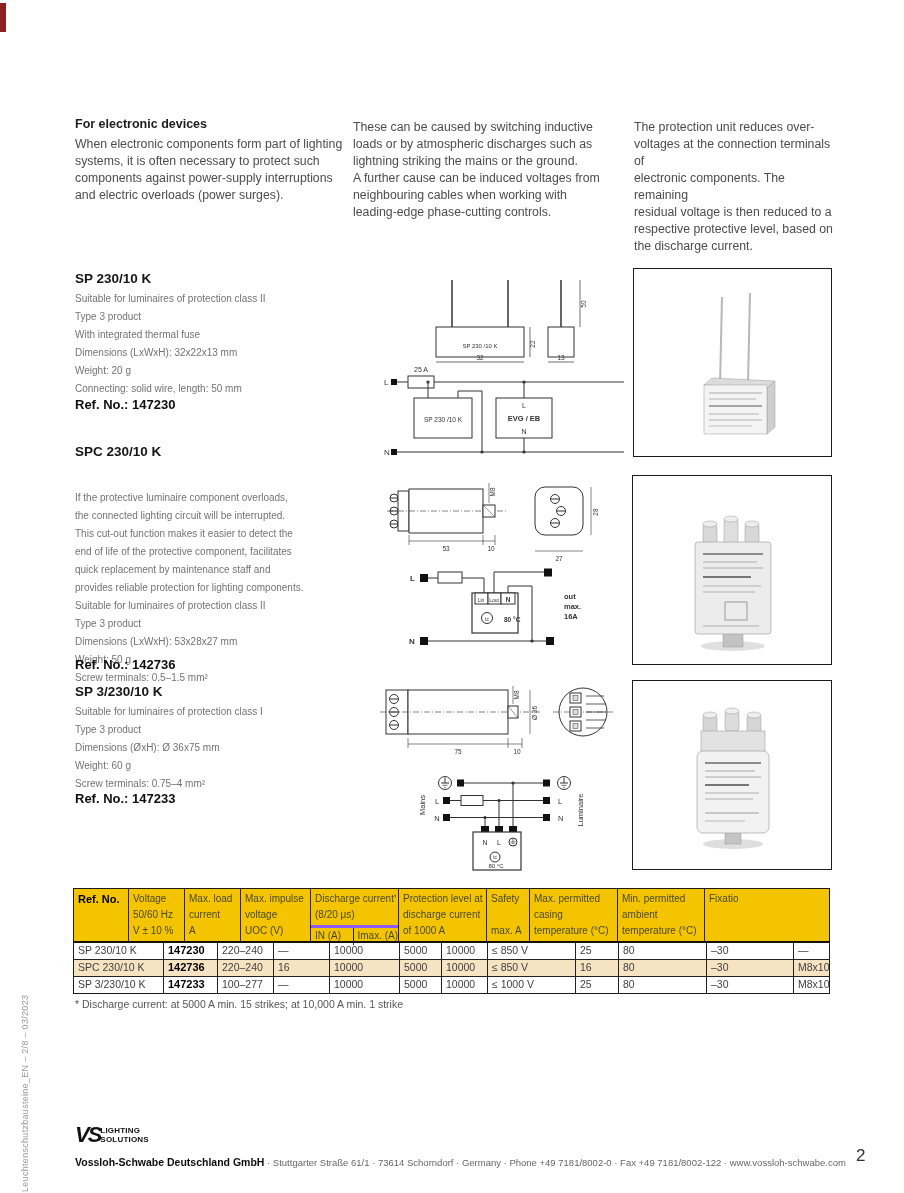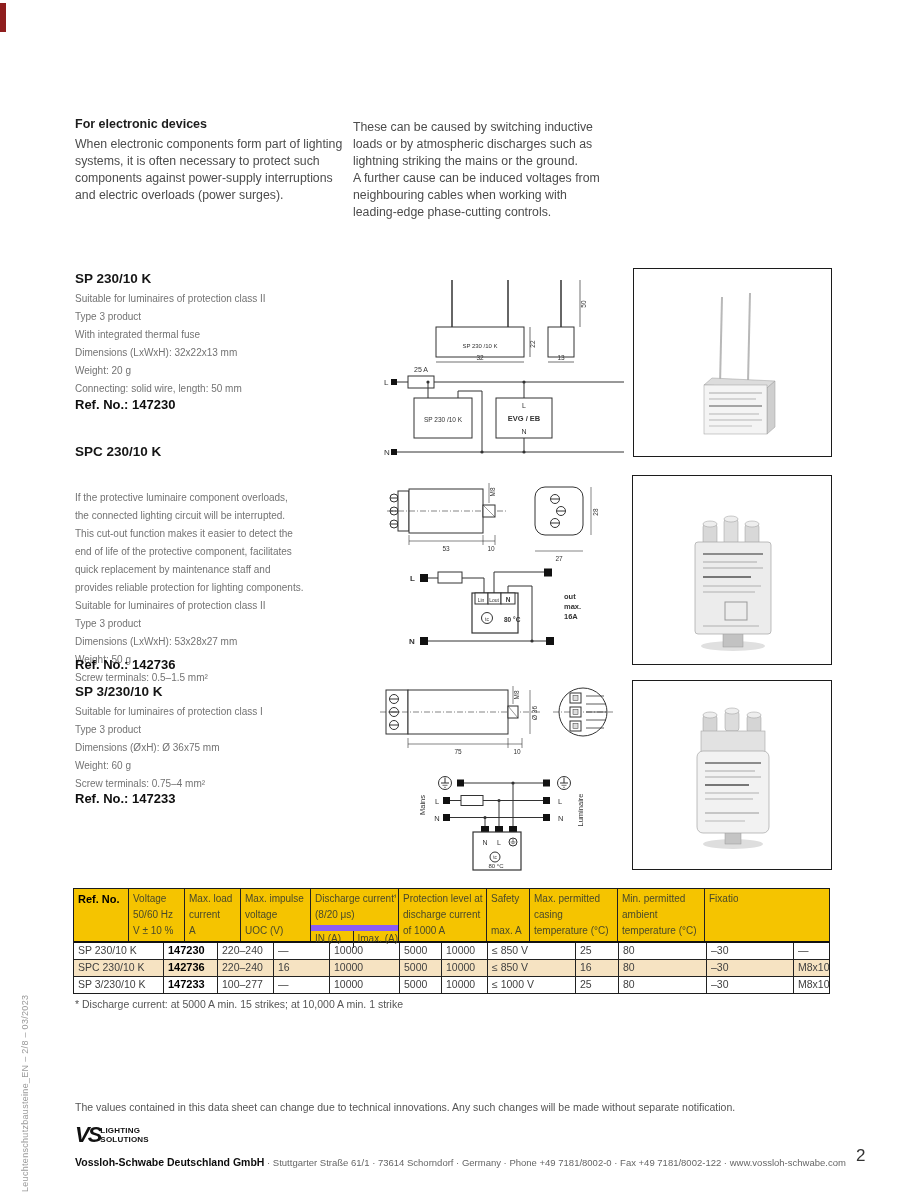"The protection unit reduces over-" div.para { html: none -> <div>The protection unit reduces over- voltages at the connection terminals of electronic components. The remaining residual voltage is then reduced to a respective protective level, based on the discharge current.</div> }
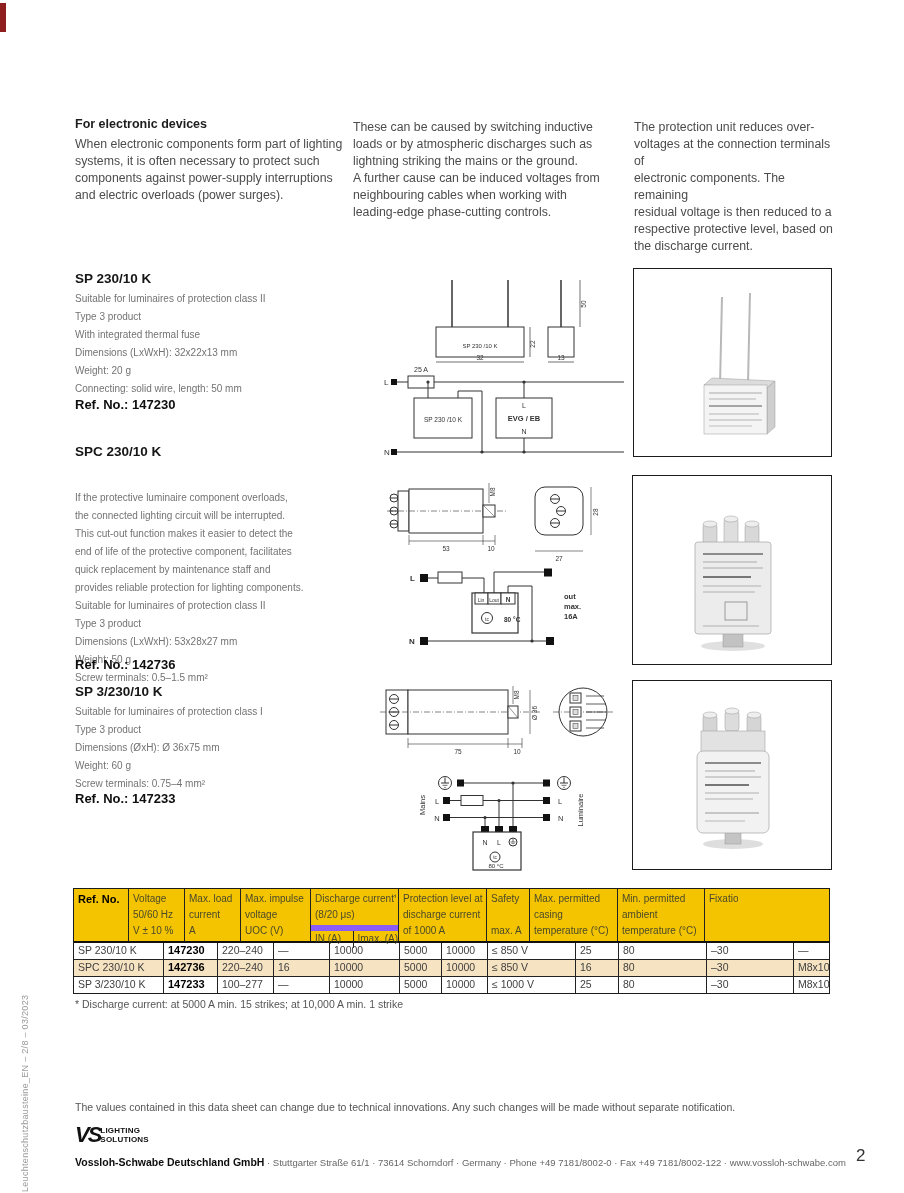"IN (A)" .groupsub { border-top: 6px solid #8b5cf6 -> 3px solid #8b5cf6 }
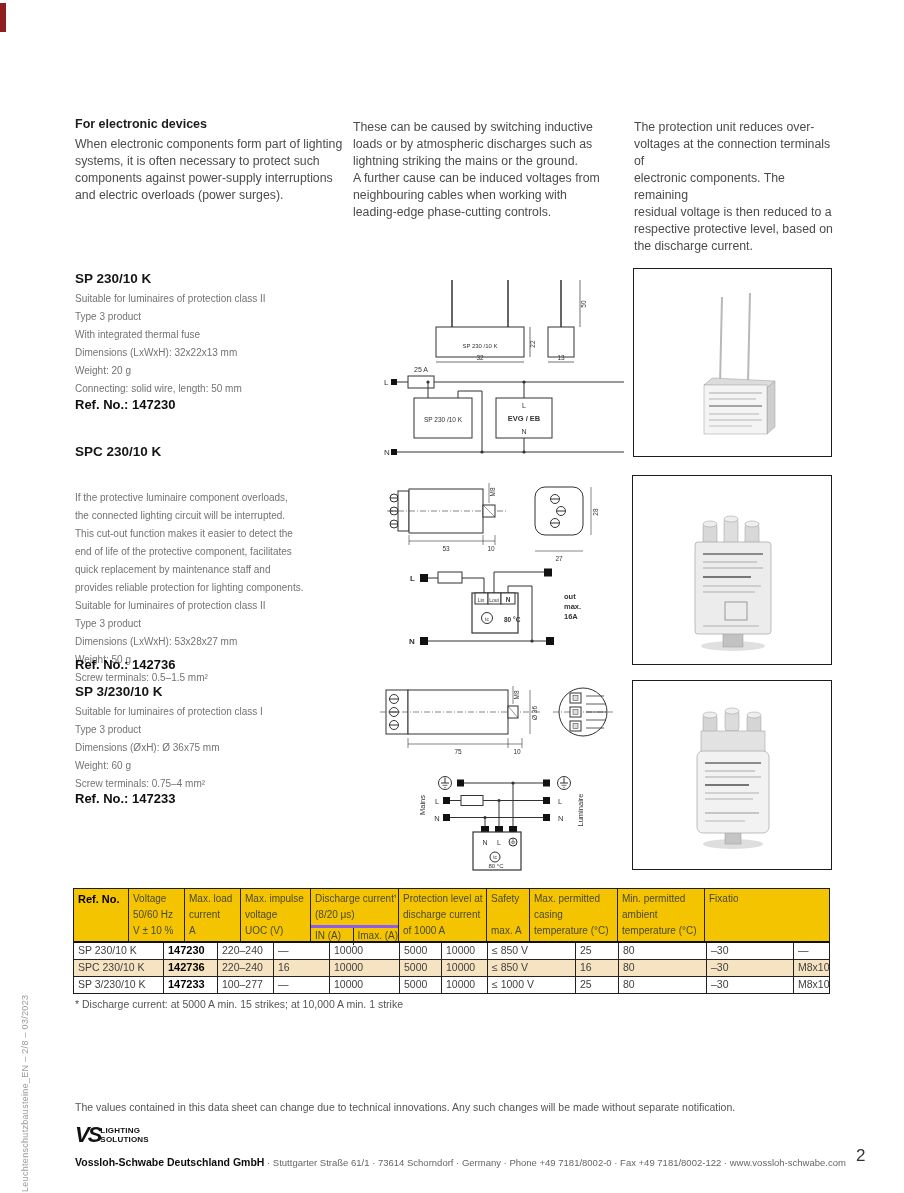"The values contained in this" div.disclaimer { html: <div>The values contained in this data sheet can change due to technical innovations. Any such changes will be made without separate notification.</div> -> none }
